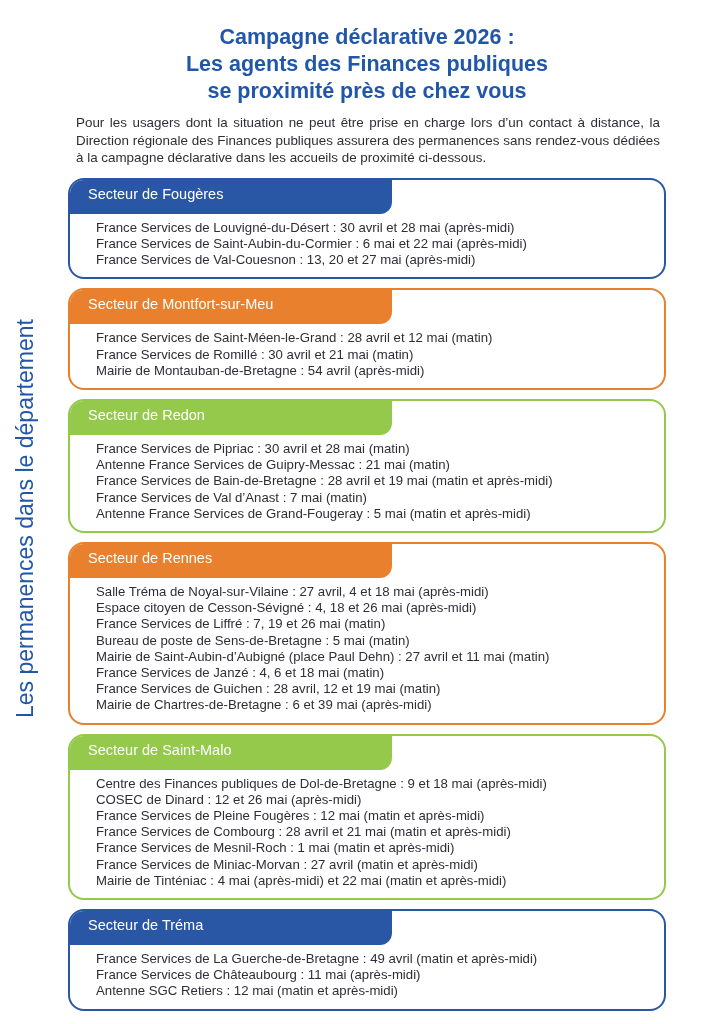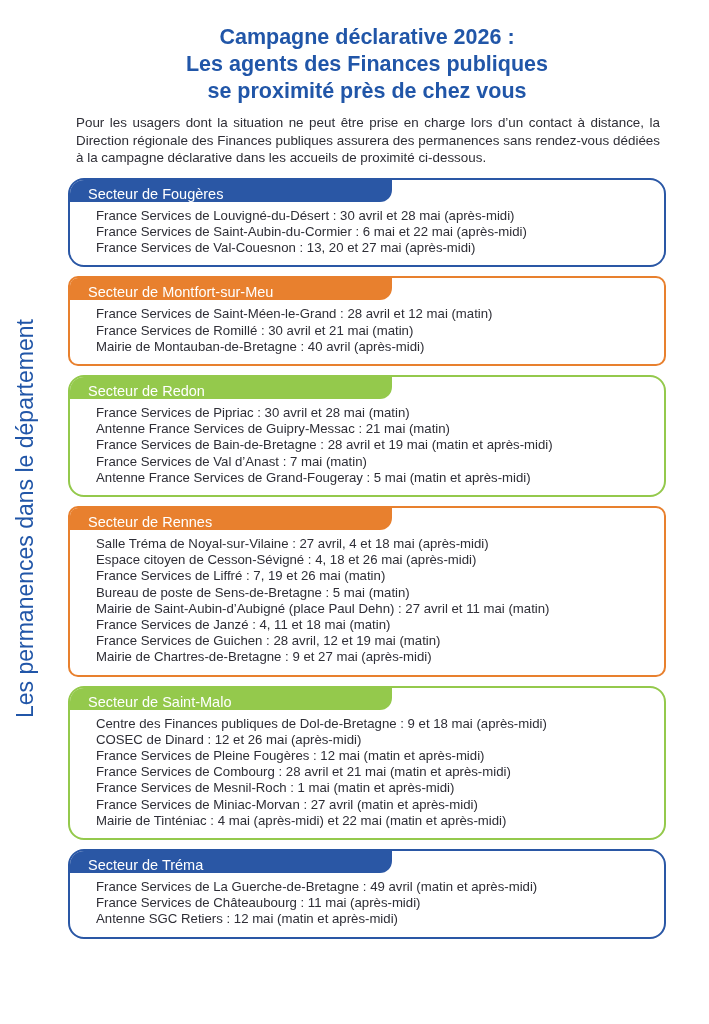"Secteur de Fougères" .sector-header { padding: 6px 18px 0 -> 6px 18px 12px }
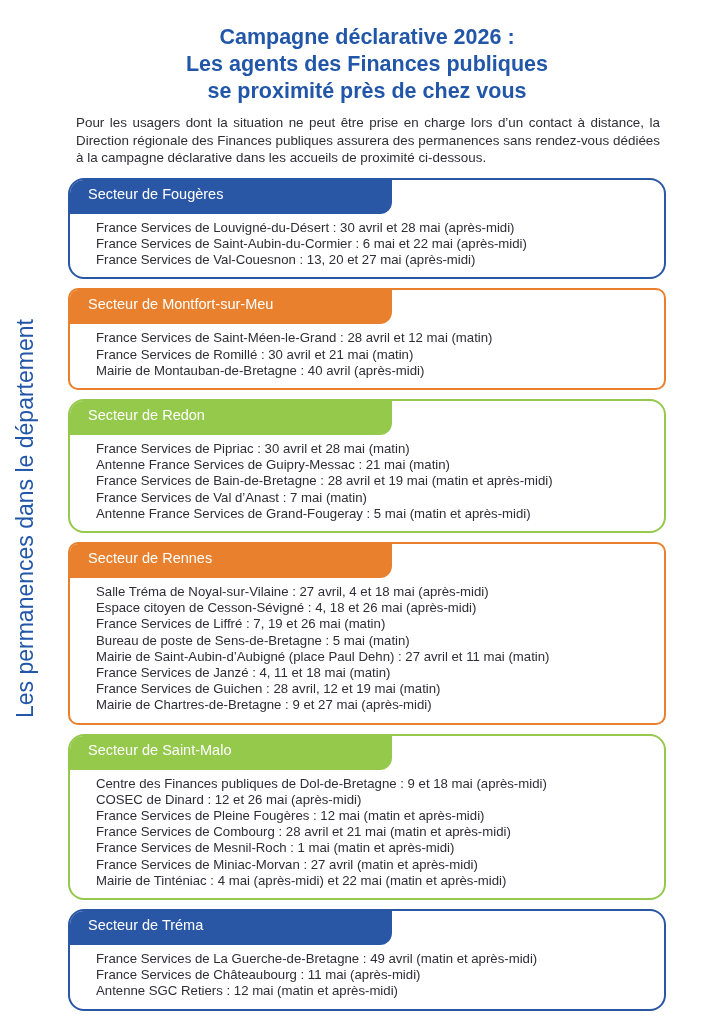"Secteur de Montfort-sur-Meu" .sector.orange { border-radius: 10px -> none }
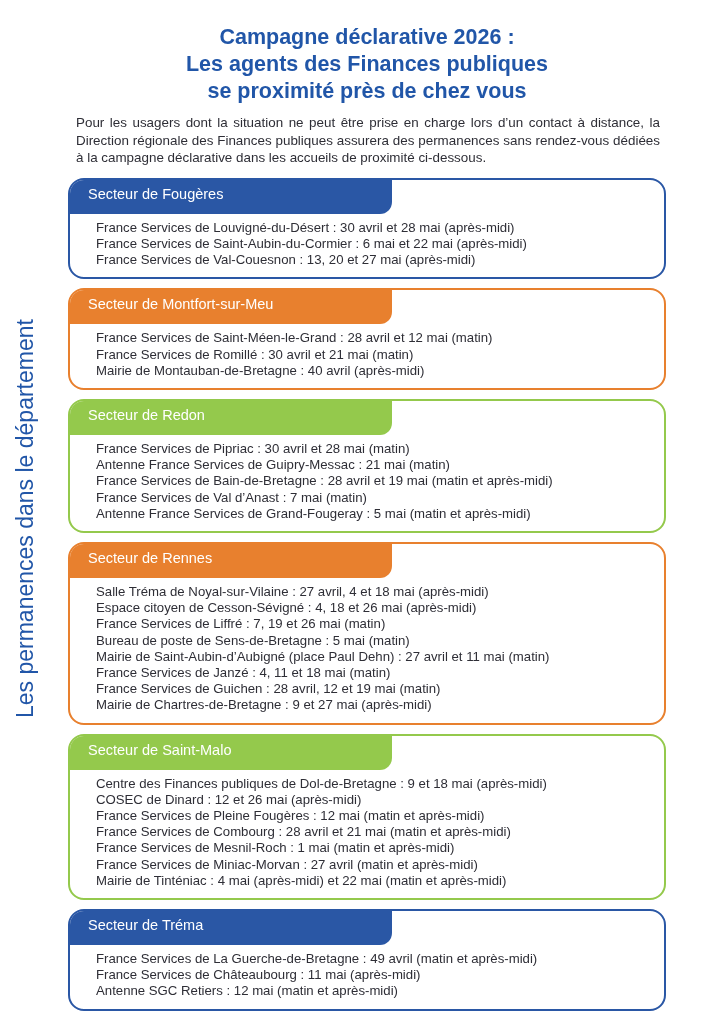"Mairie de Montauban-de-Bretagne : 40" div.entry { text: 40 -> 54 }
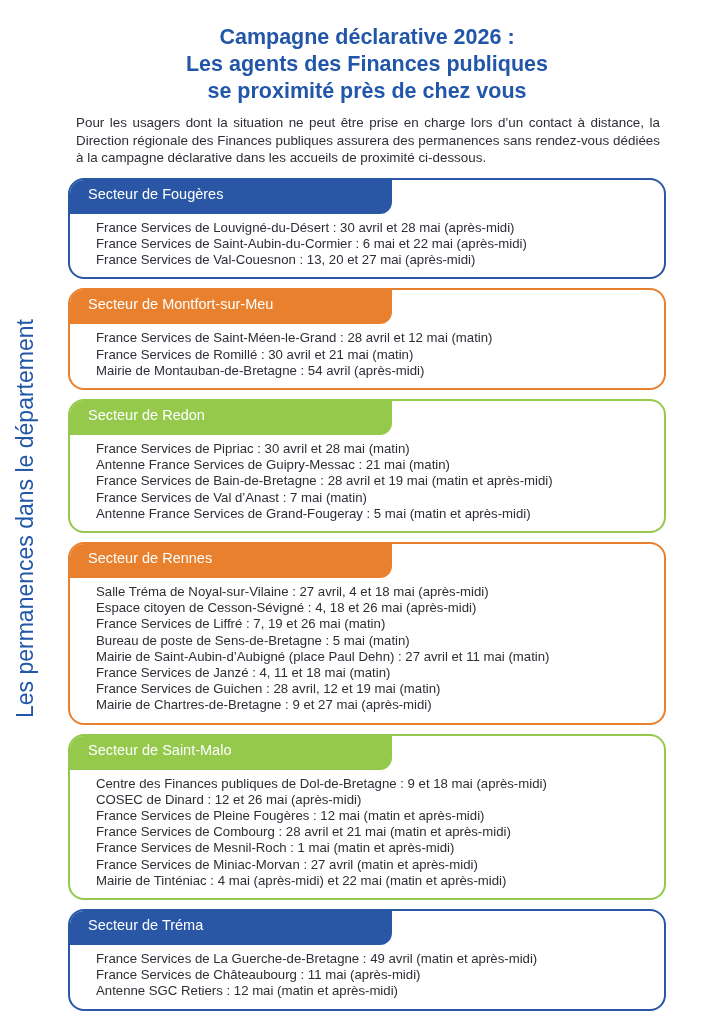"France Services de Janzé :" div.entry { text: 11 -> 6 }
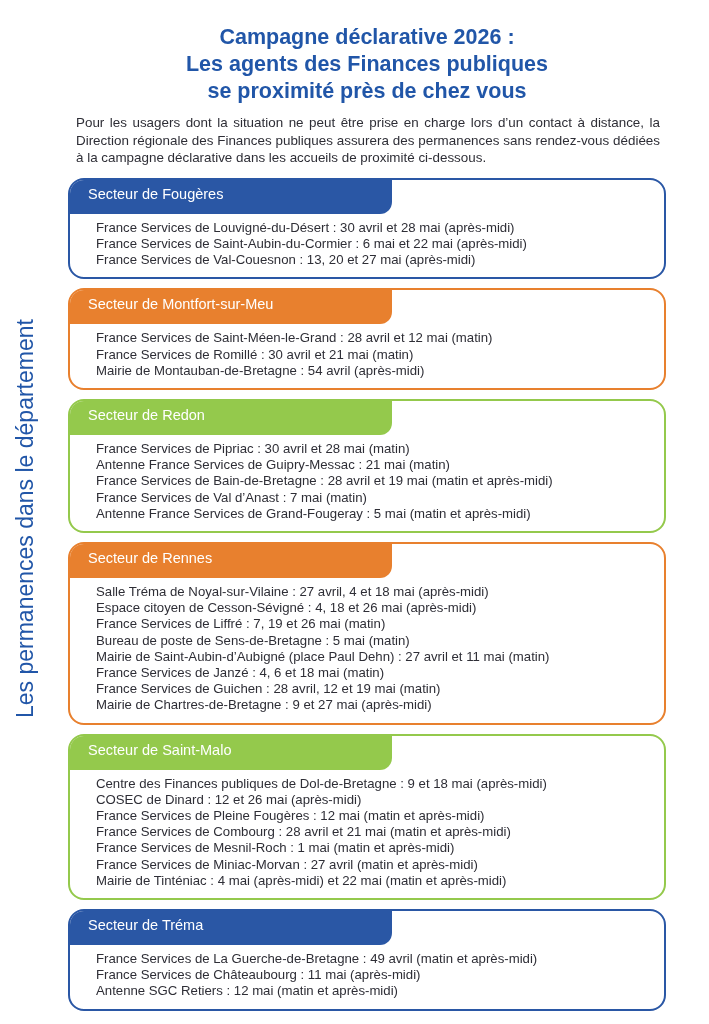"Mairie de Chartres-de-Bretagne : 9" div.entry { text: 9 et 27 -> 6 et 39 }
